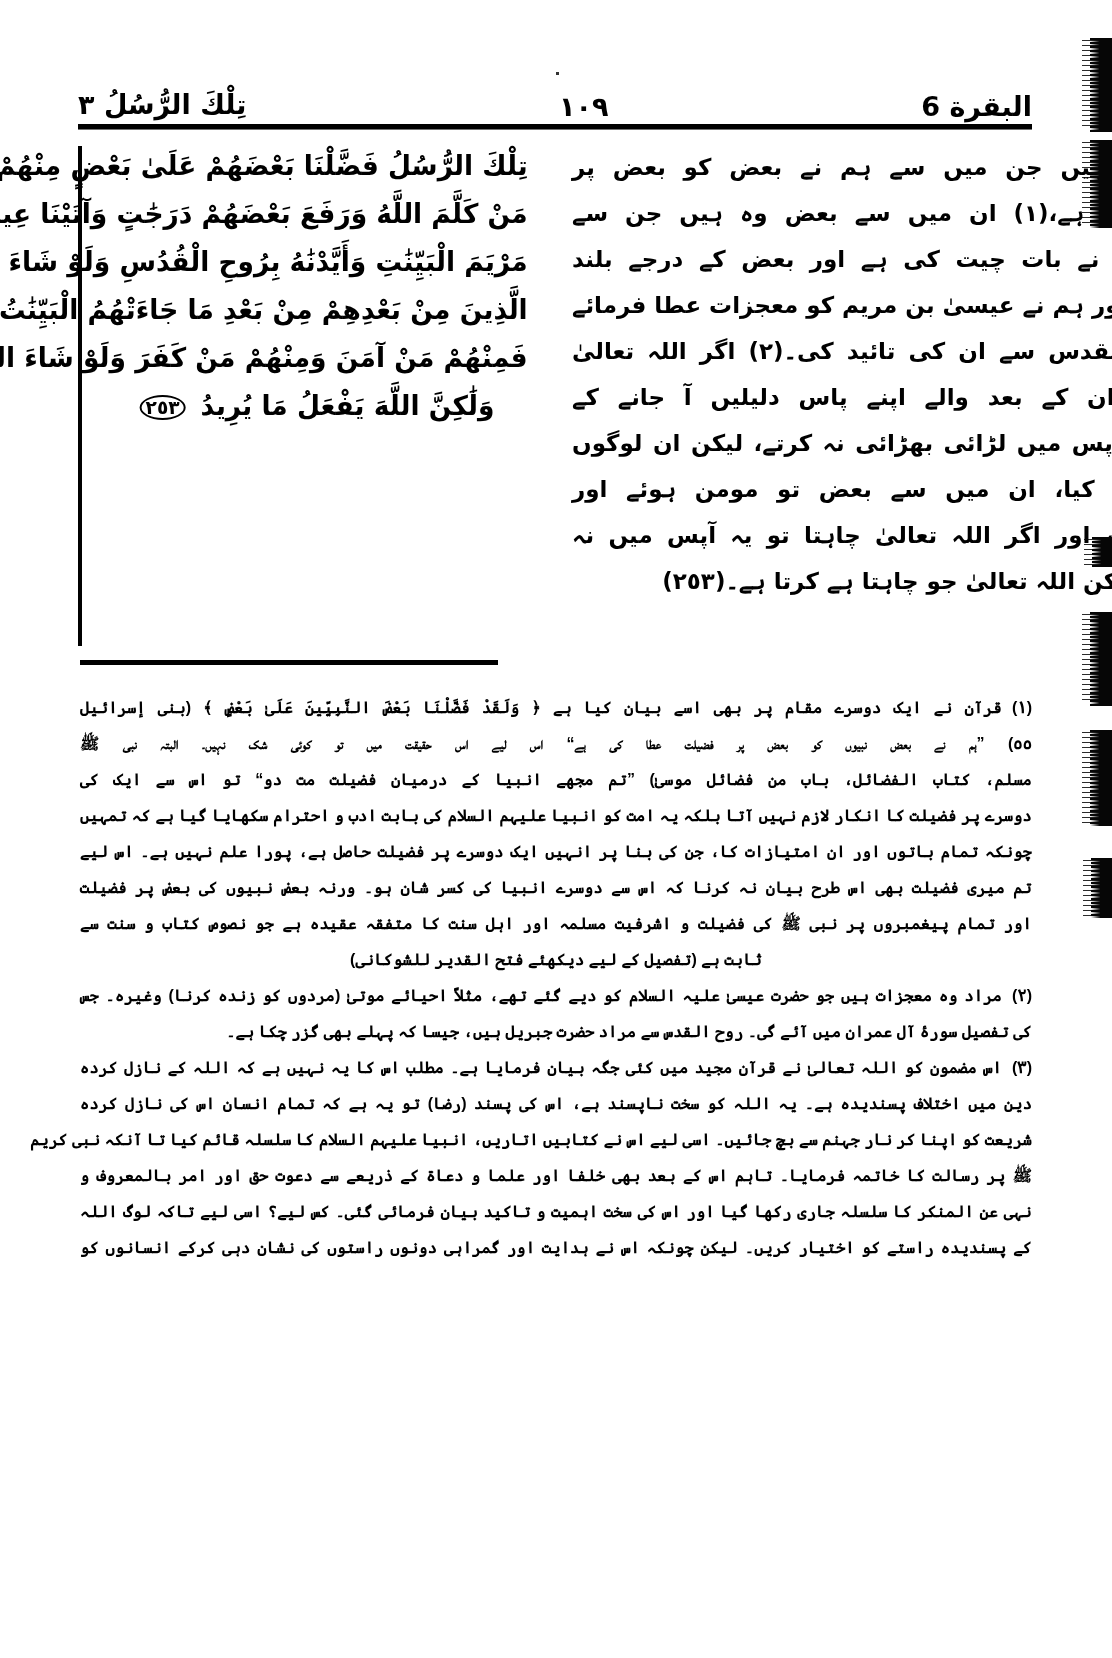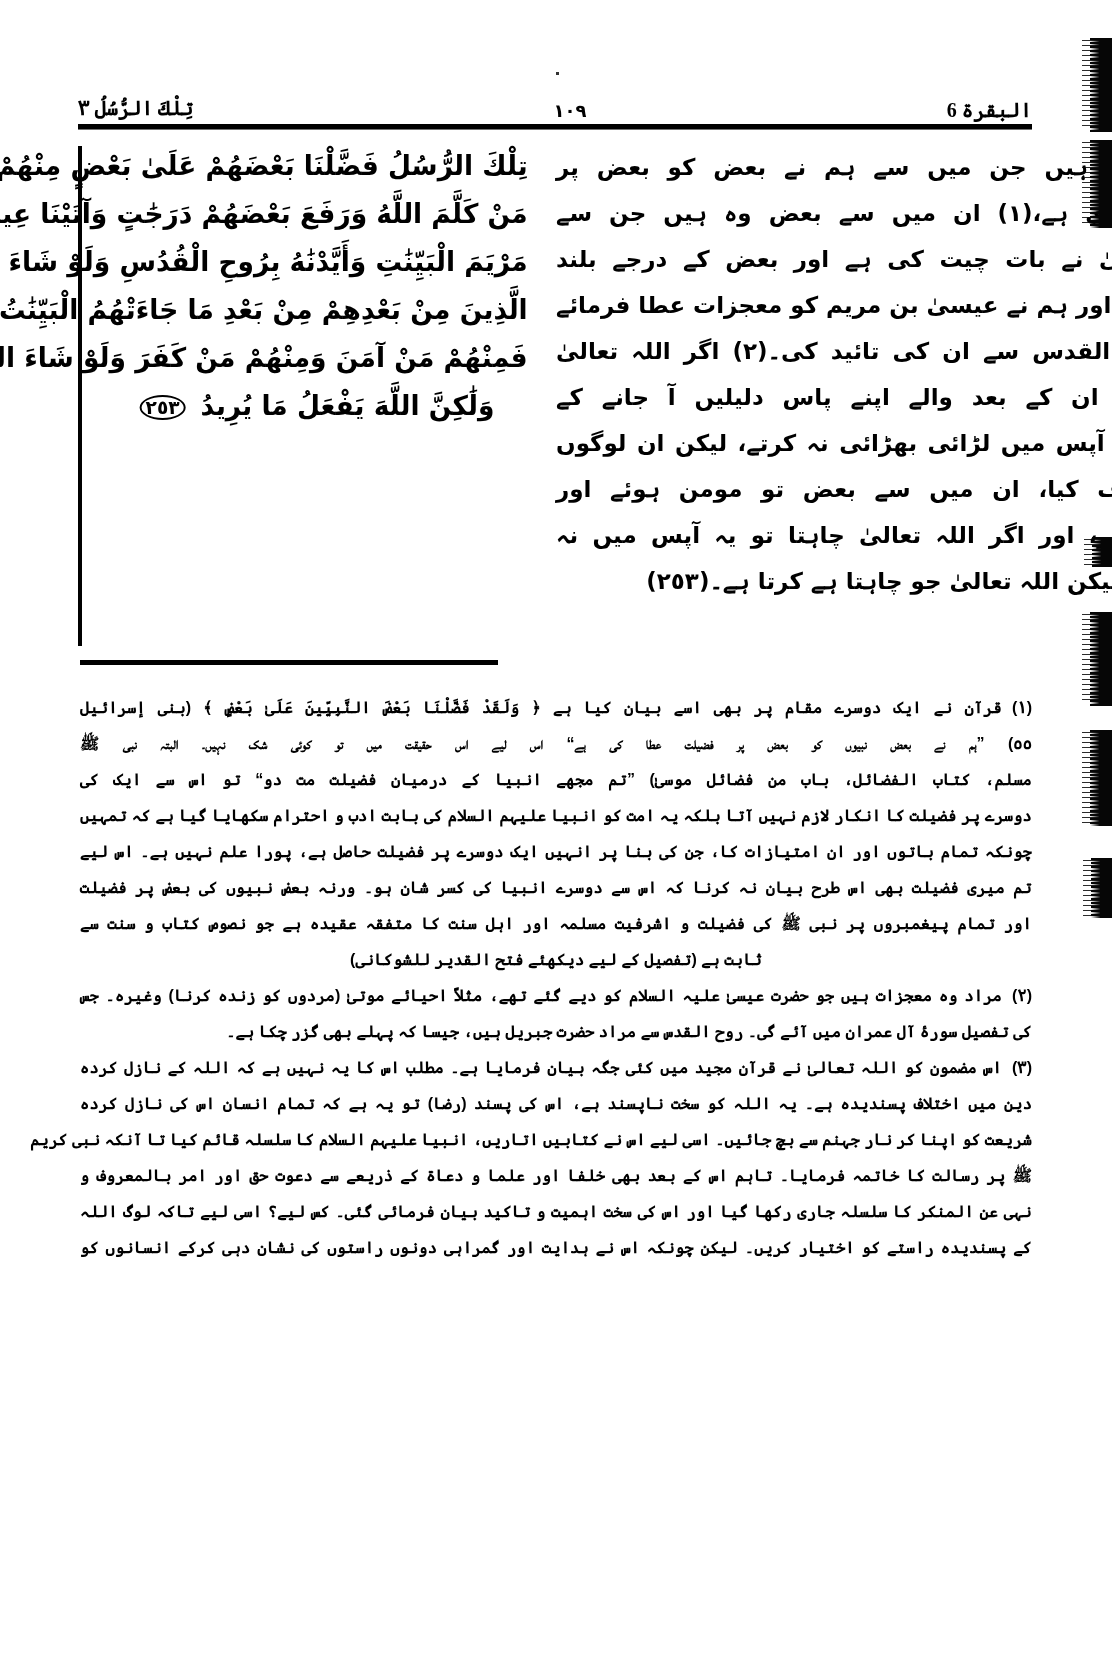"تِلْكَ الرُّسُلُ ٣" .hdr-side { font-family: Liberation Serif, serif -> none; font-size: 20px -> 27px }
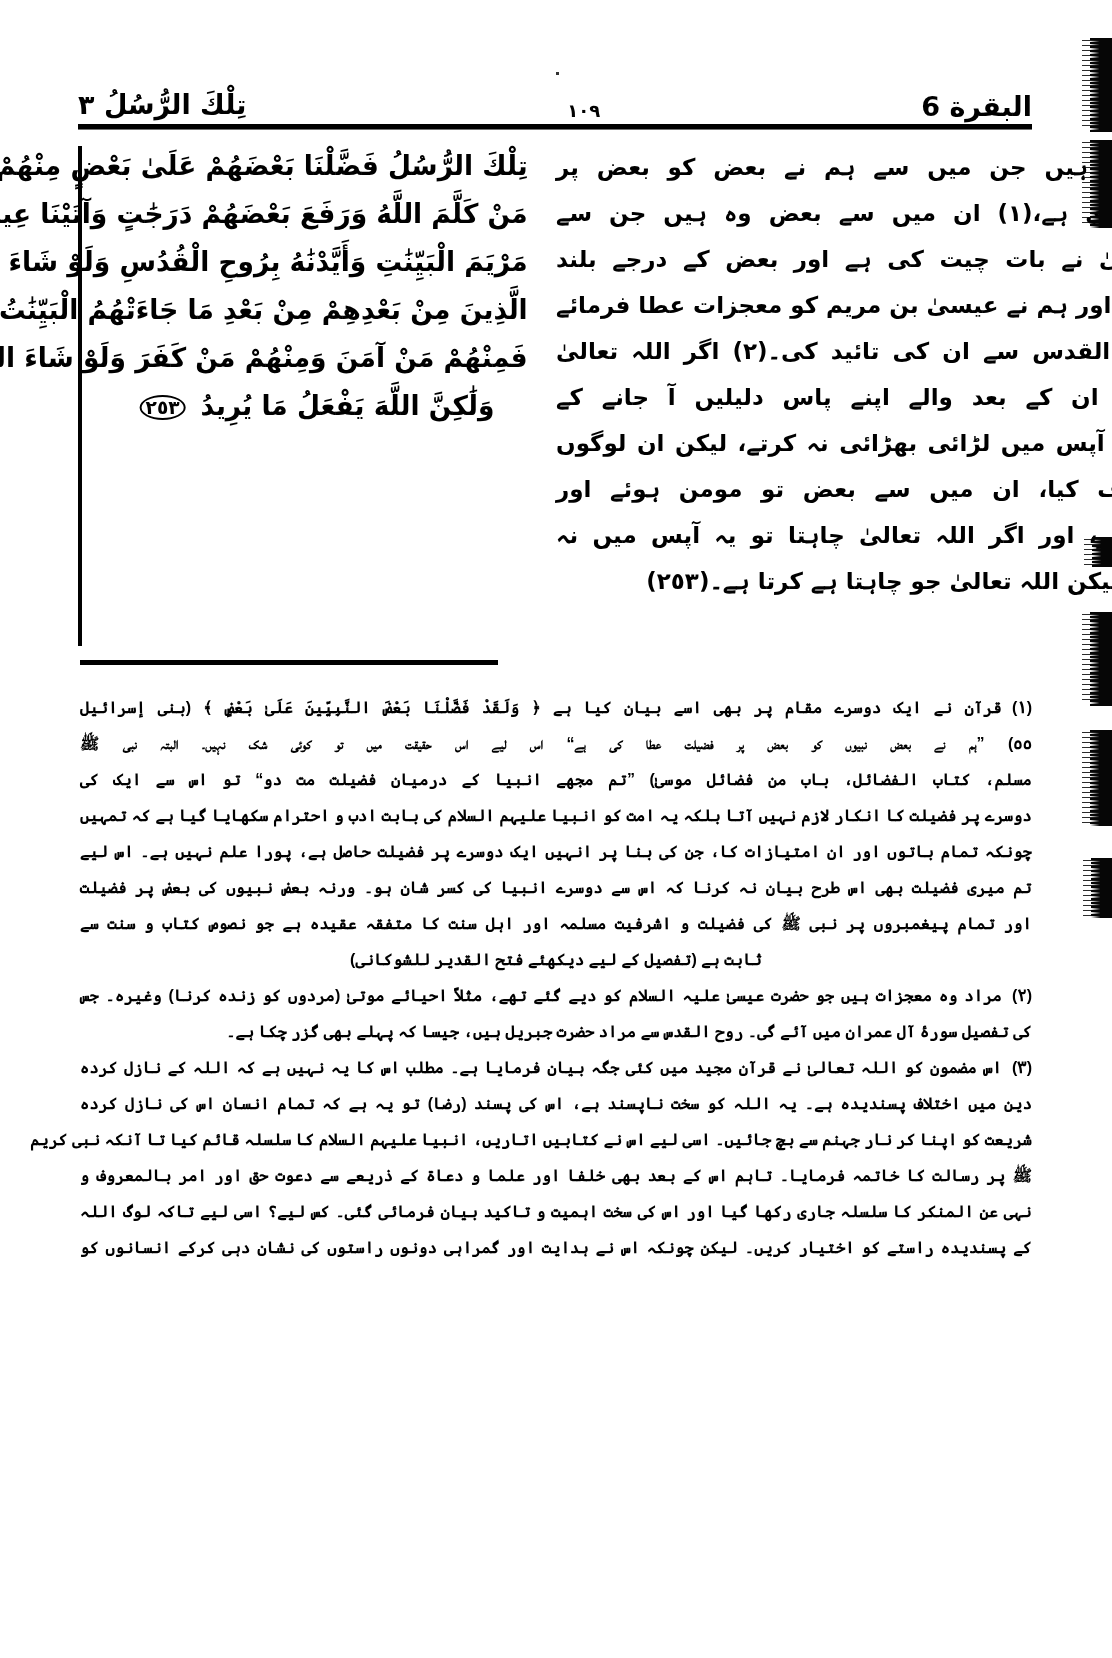"١٠٩" .hdr-center { font-size: 18px -> 27px }
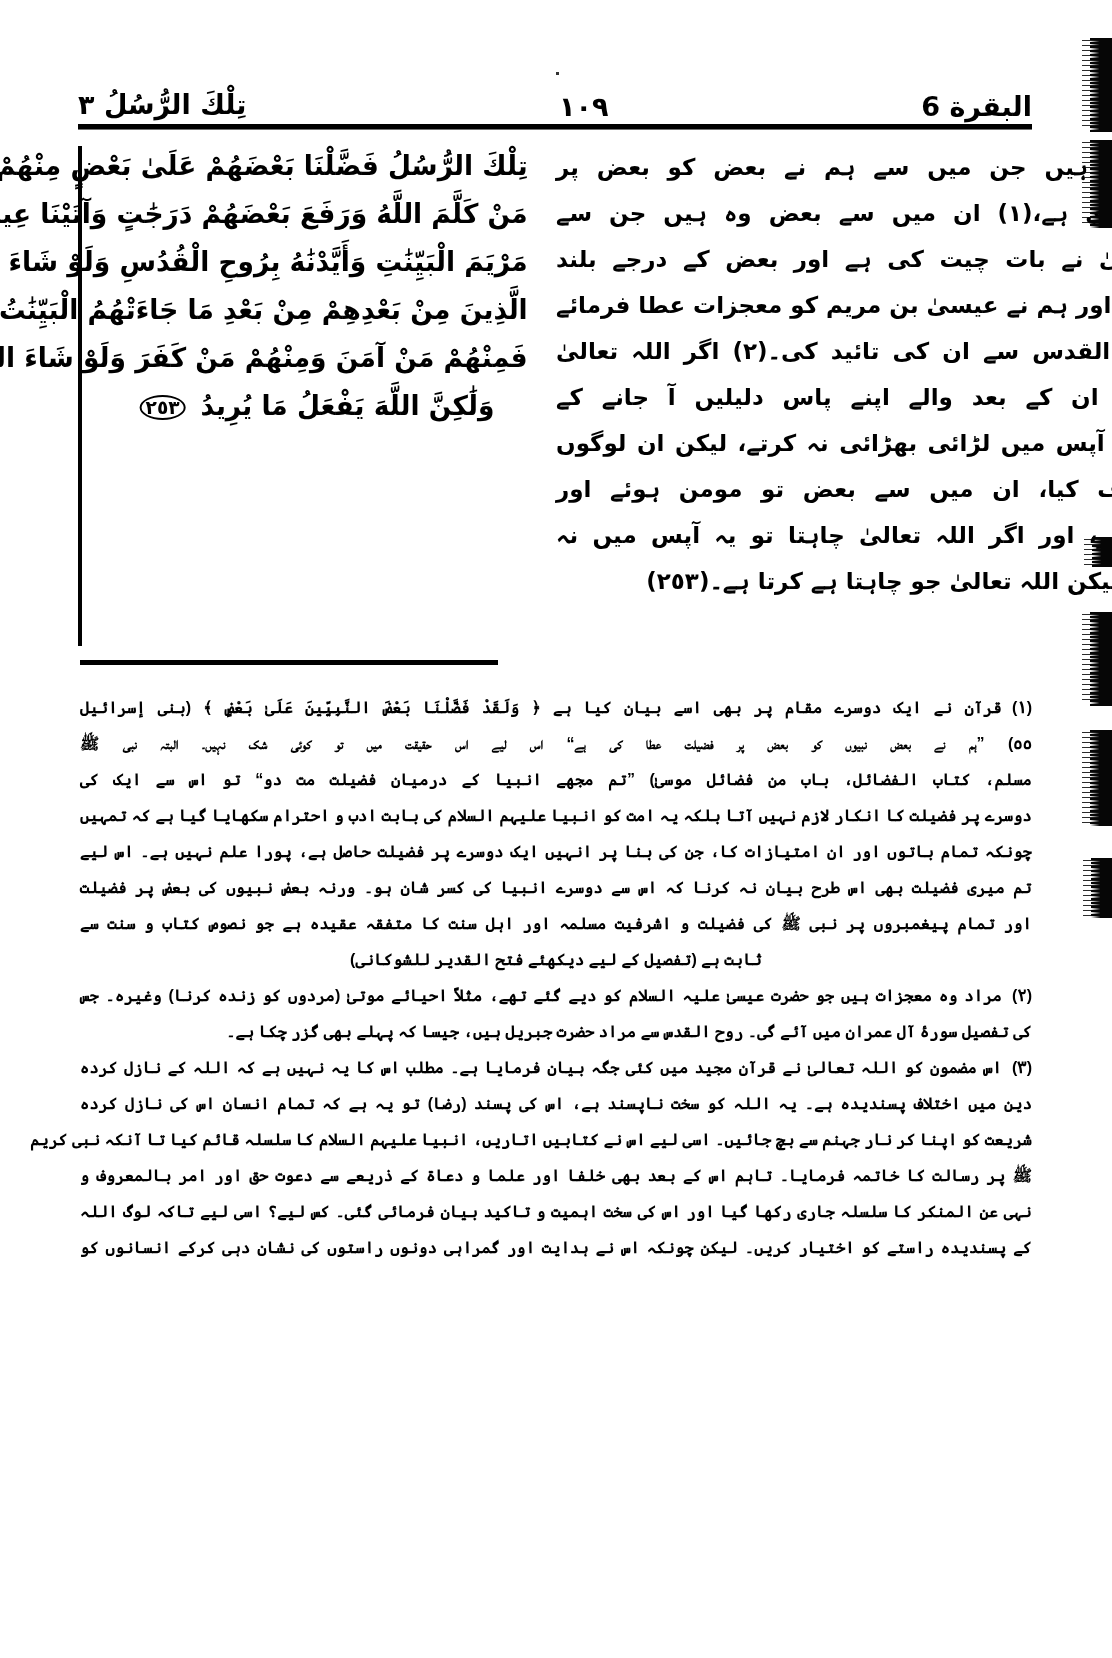"تِلْكَ الرُّسُلُ فَضَّلْنَا بَعْضَهُمْ" .verse-area { gap: 0 -> 16px }
